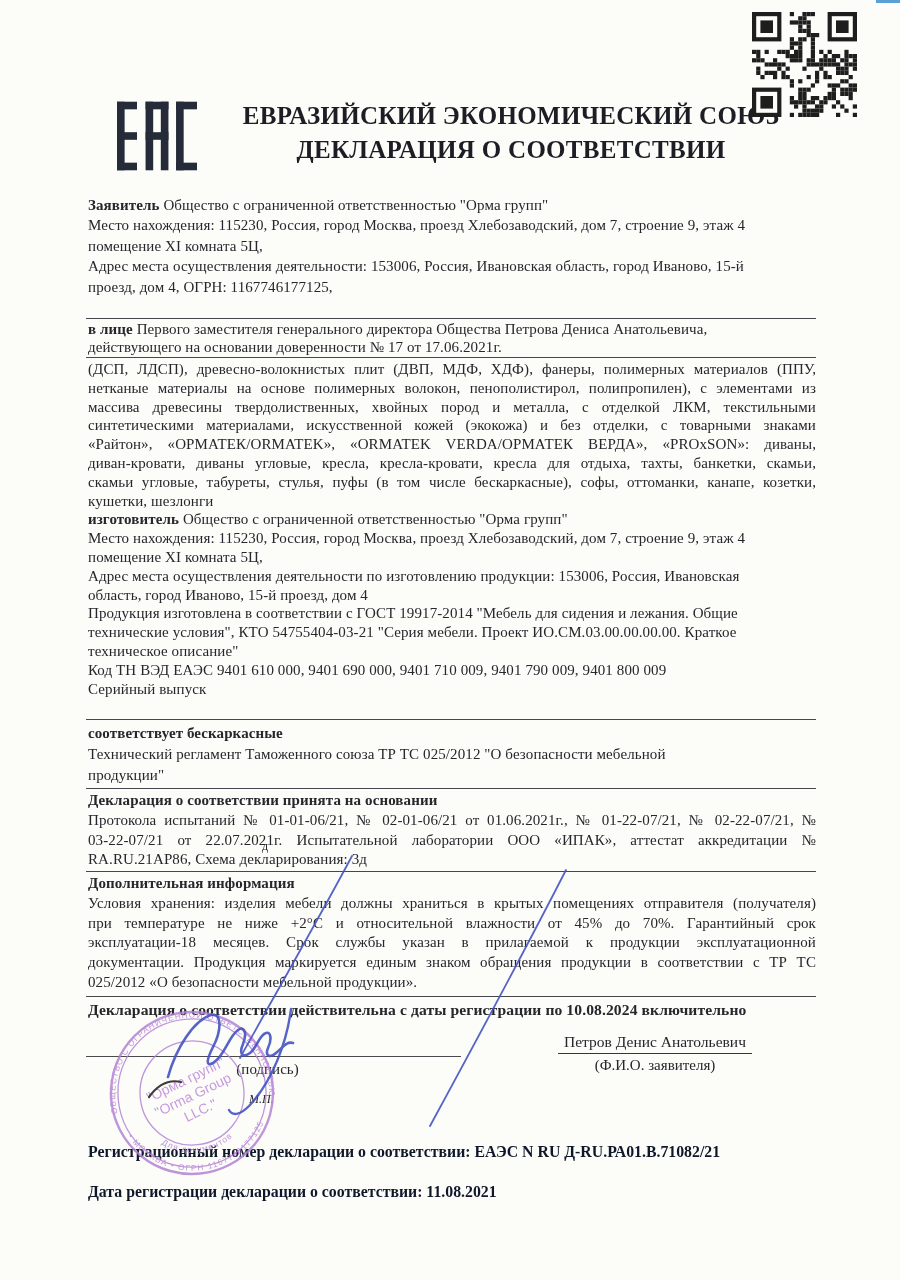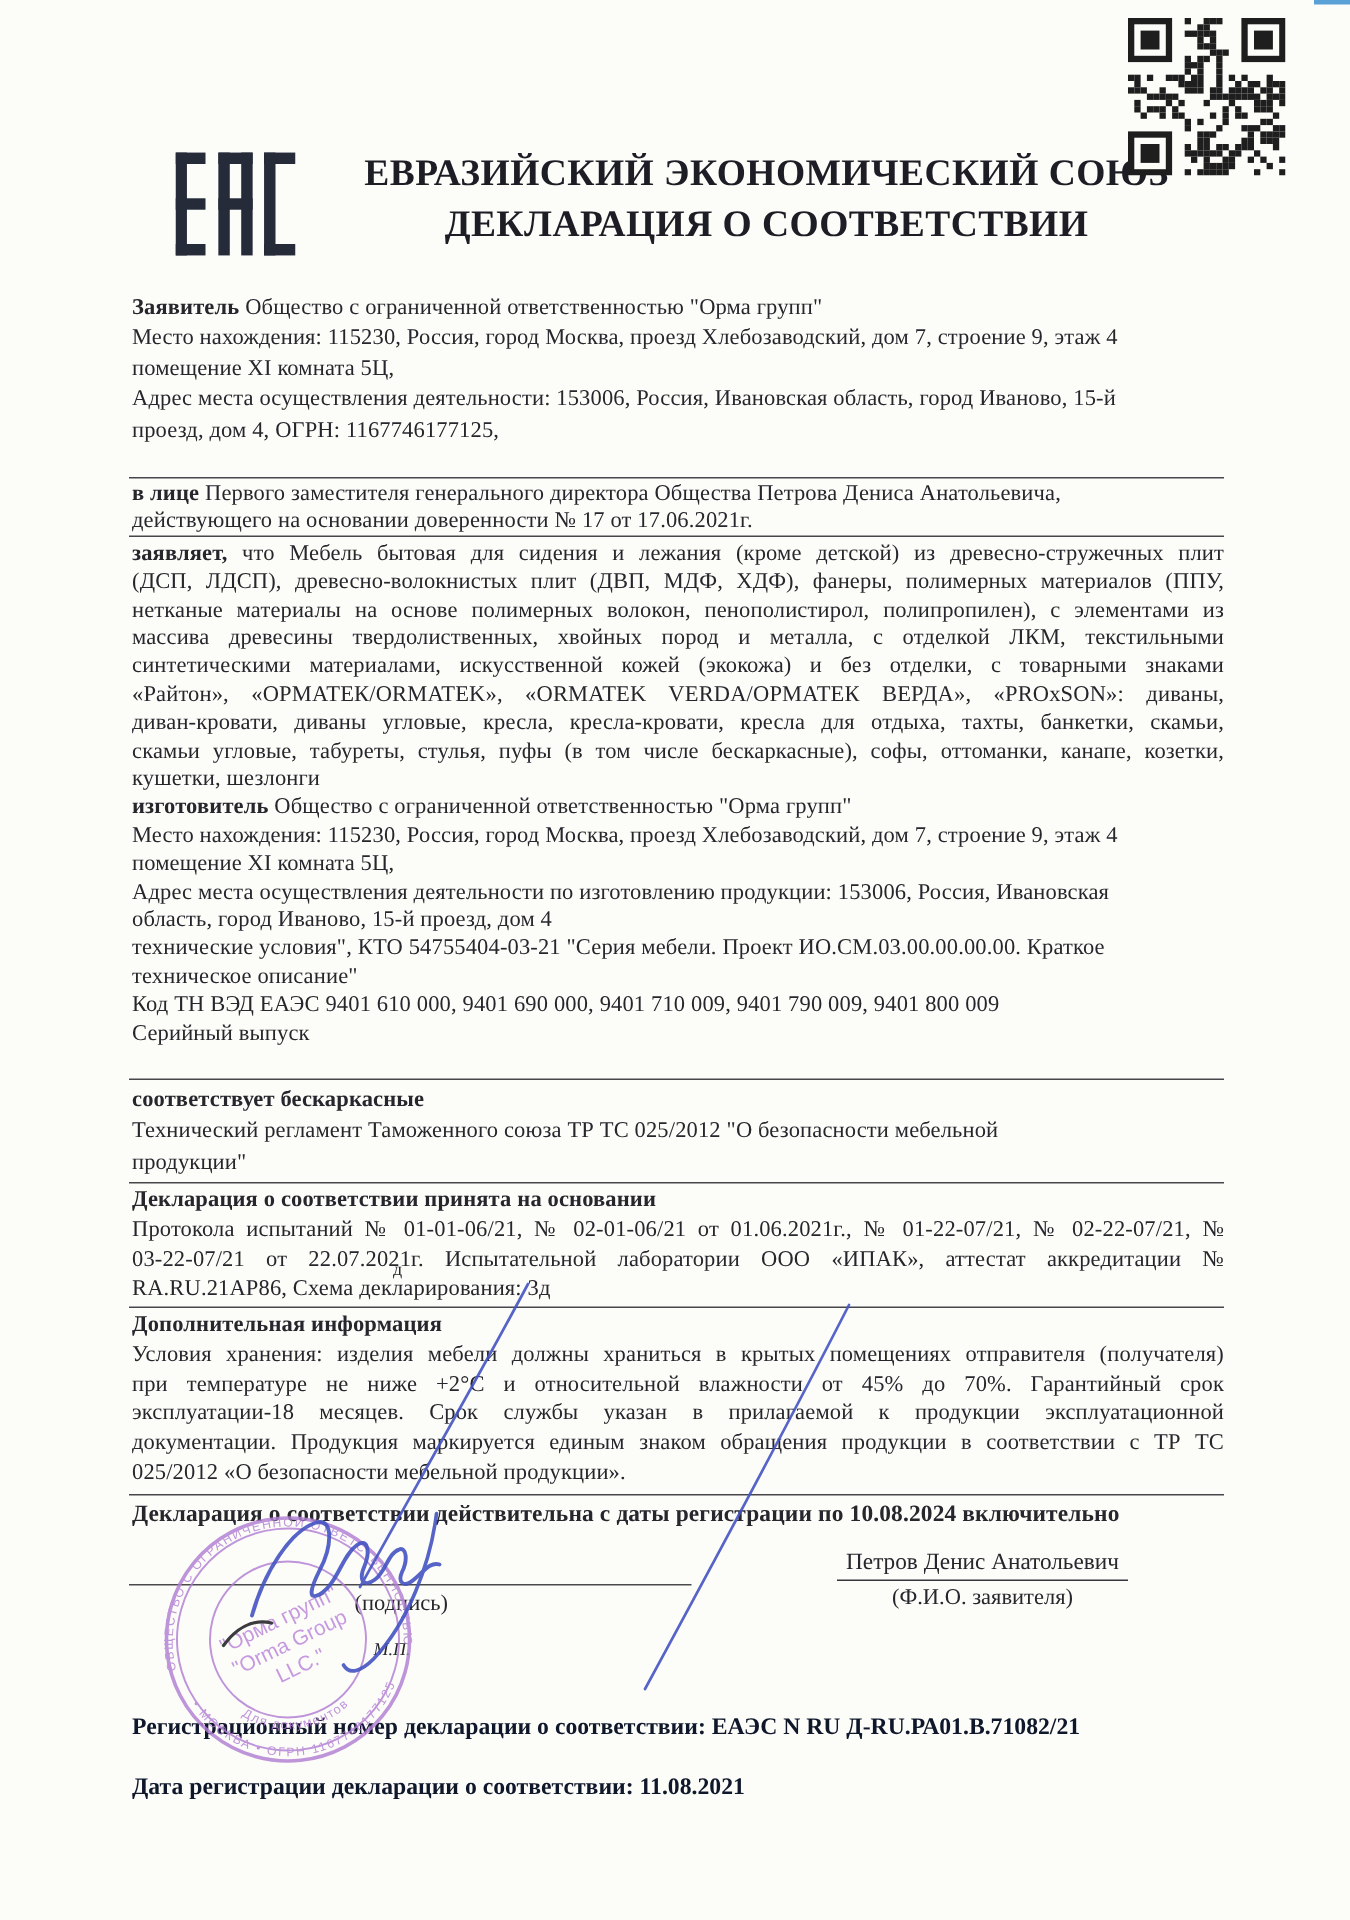"заявляет, что Мебель бытовая для" div.jline { html: <div><b>заявляет,</b> <span>что Мебель бытовая для сидения и лежания (кроме детской) из древесно-стружечных плит</span></div> -> none }
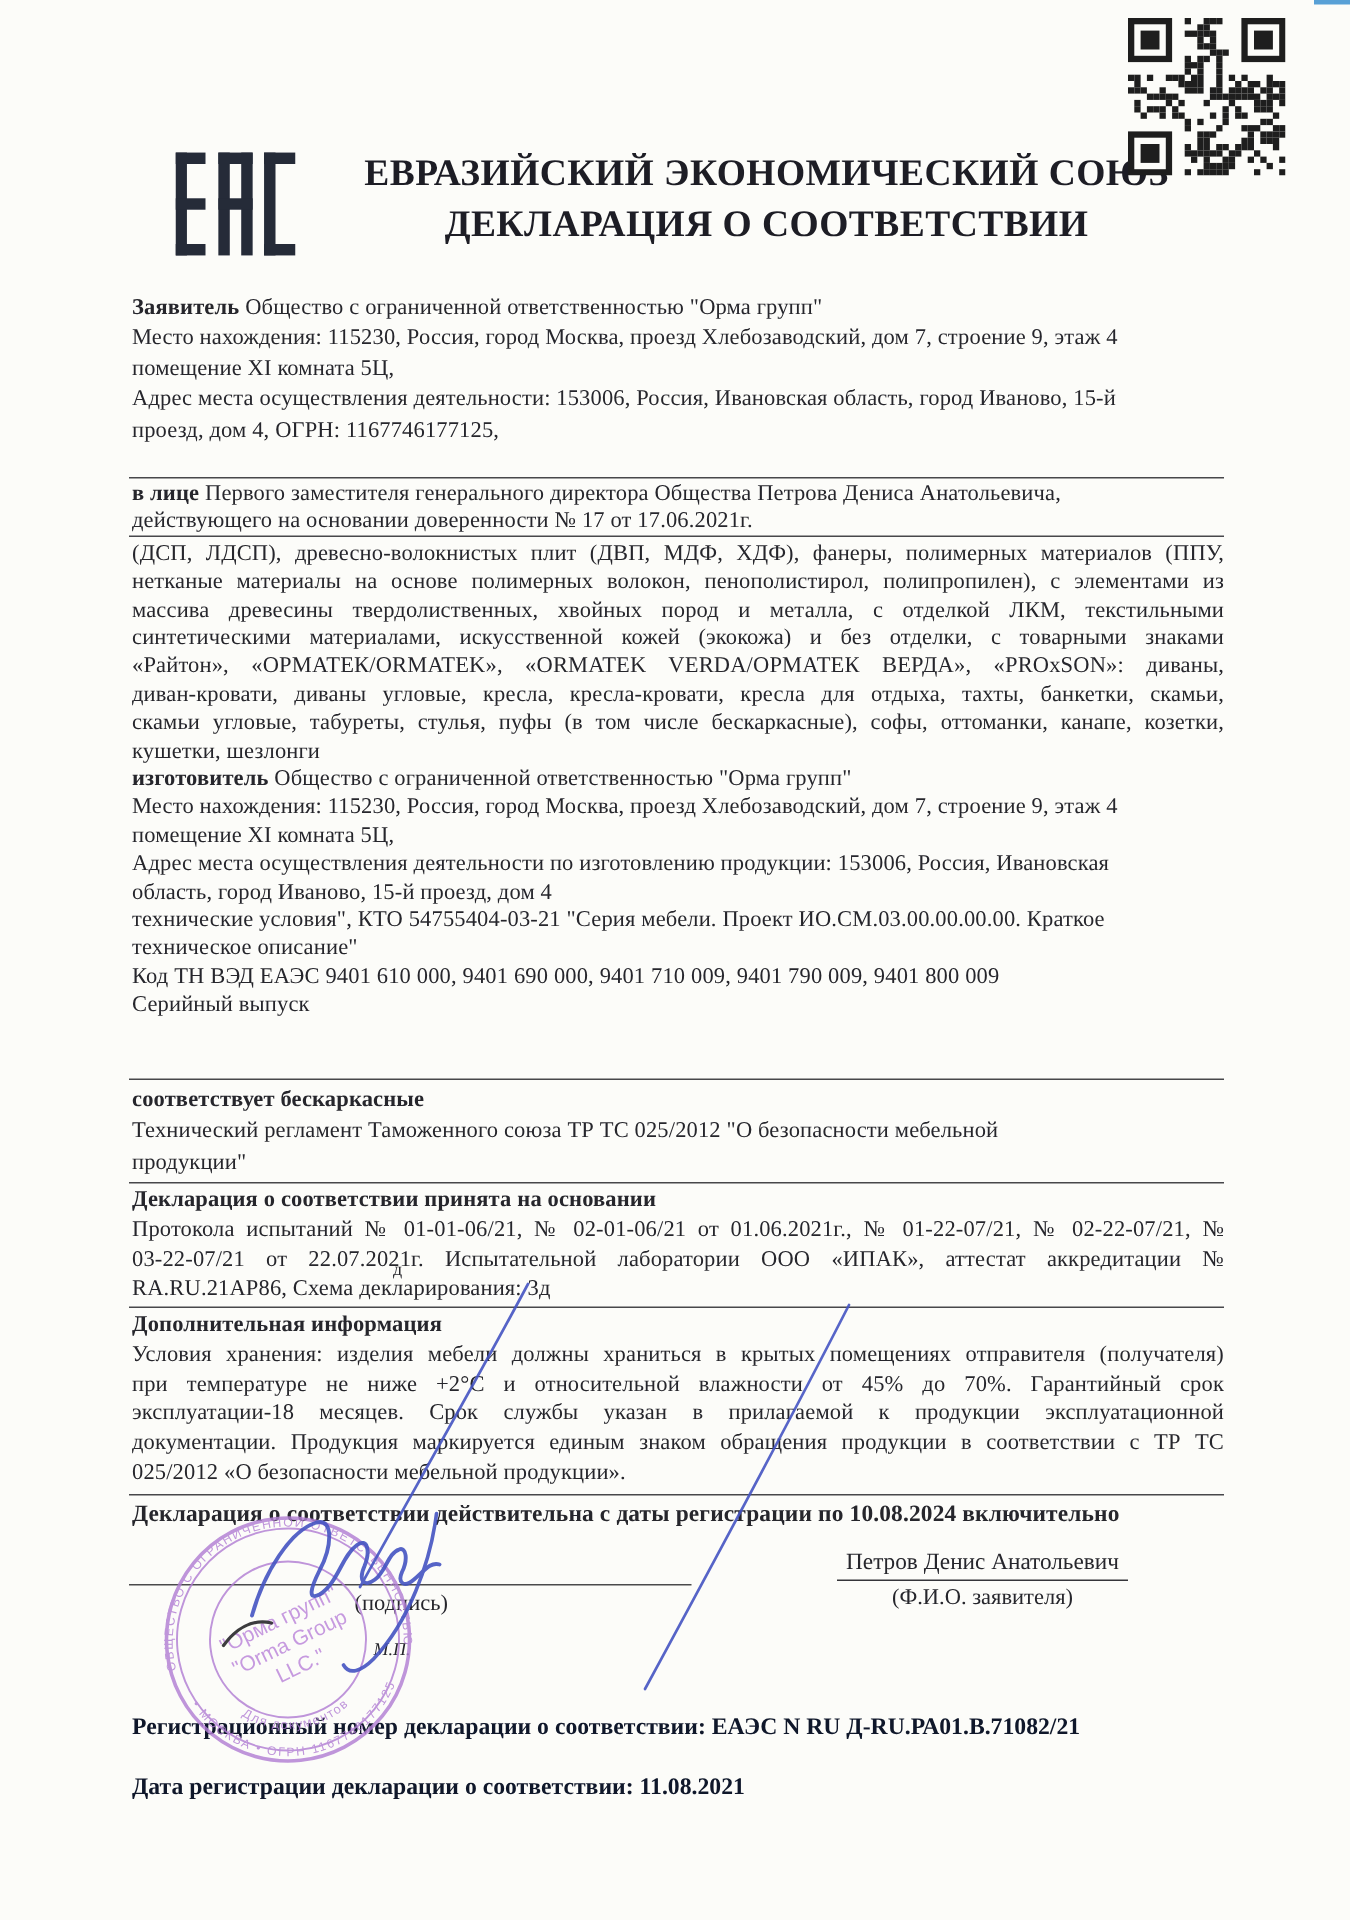"Продукция изготовлена в соответствии с" div.pline { html: none -> <div>Продукция изготовлена в соответствии с ГОСТ 19917-2014 "Мебель для сидения и лежания. Общие</div> }
